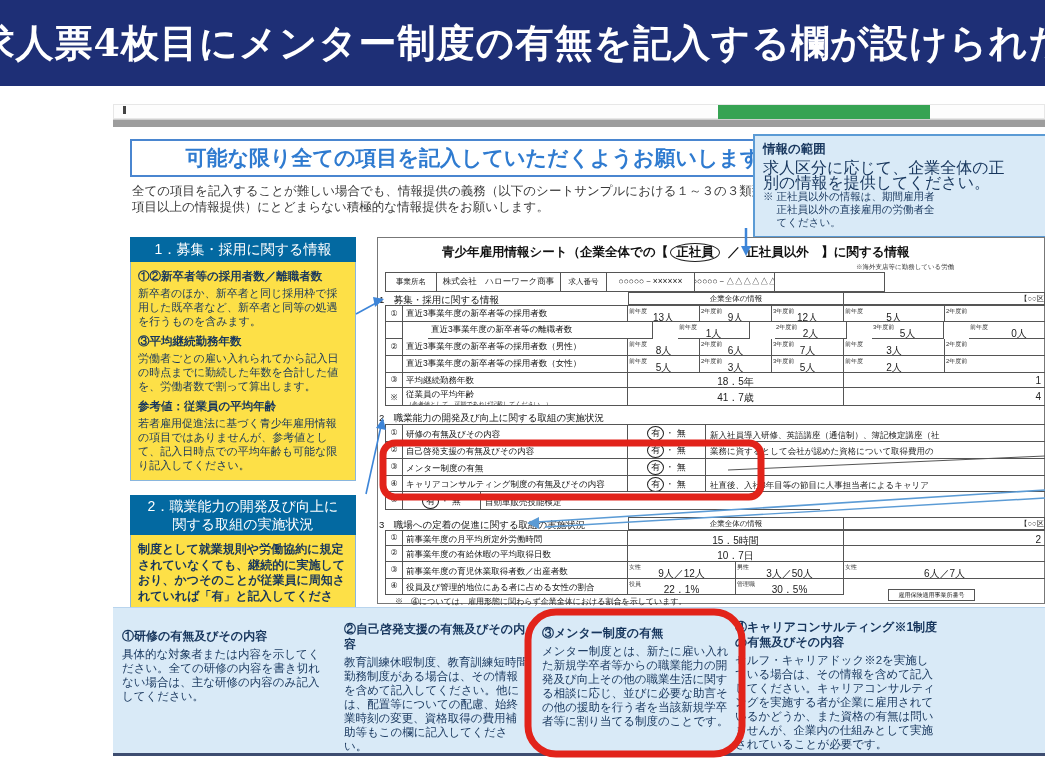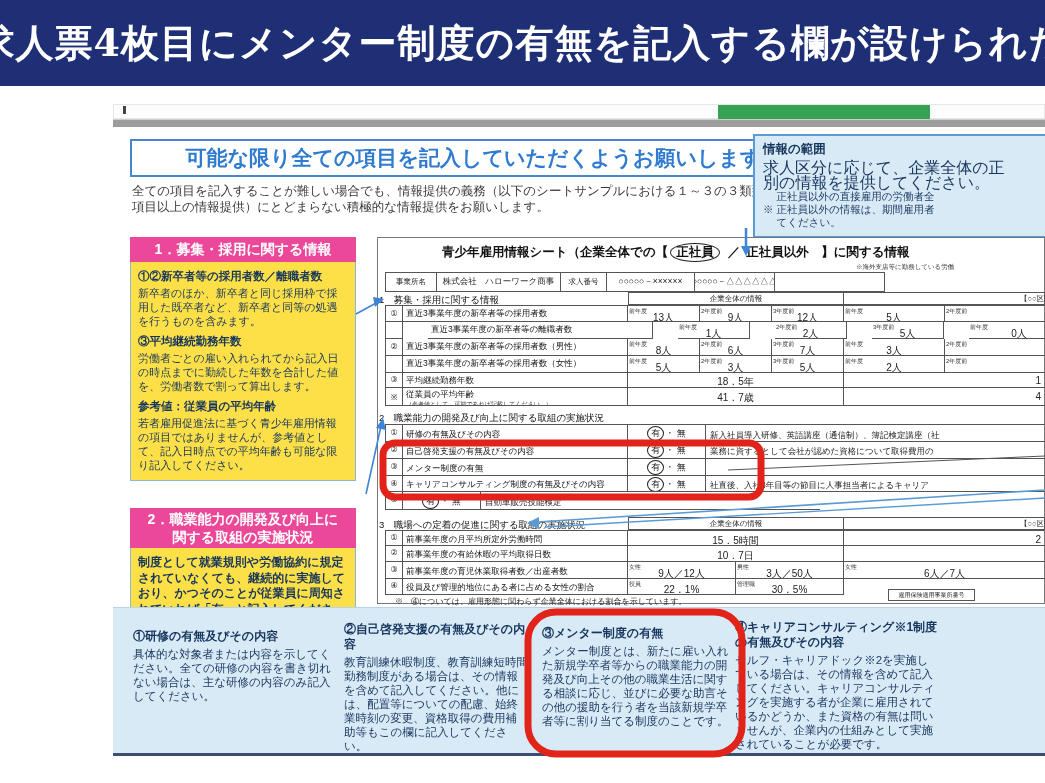"正社員以外の直接雇用の労働者全" div.is-note { order: before "※ 正社員以外の情報は、期間雇用者" -> after "※ 正社員以外の情報は、期間雇用者" }
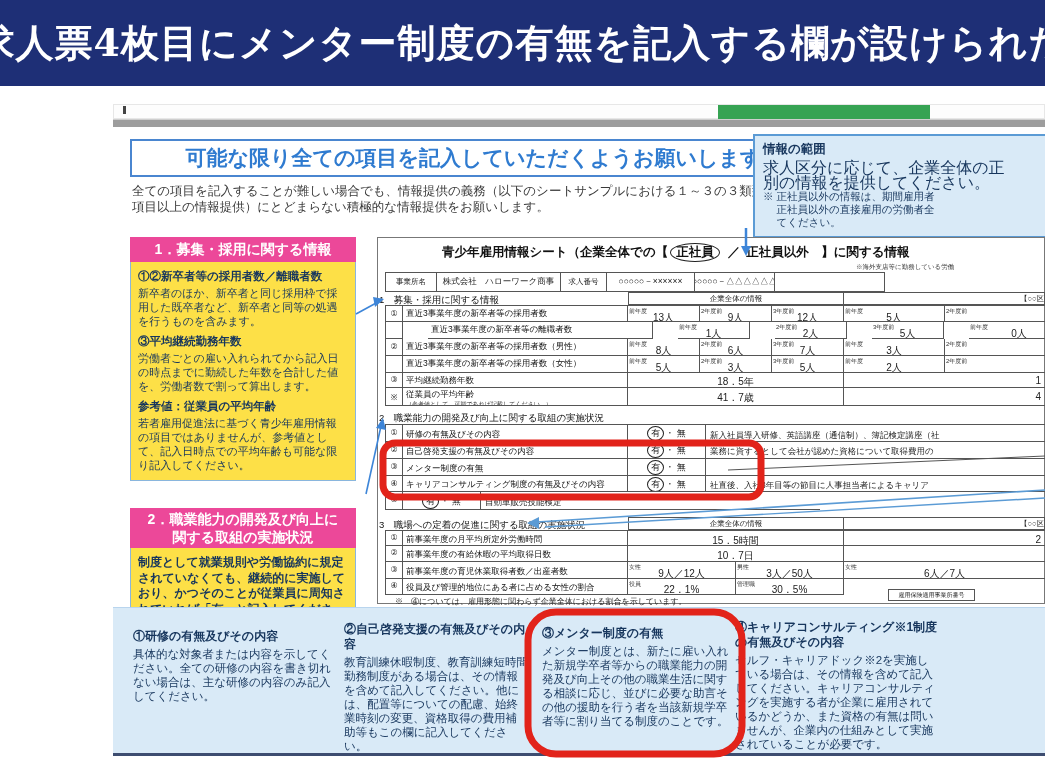"1．募集・採用に関する情報" .sb-head { background: #ec4899 -> #0369a1; font-weight: bold -> normal }
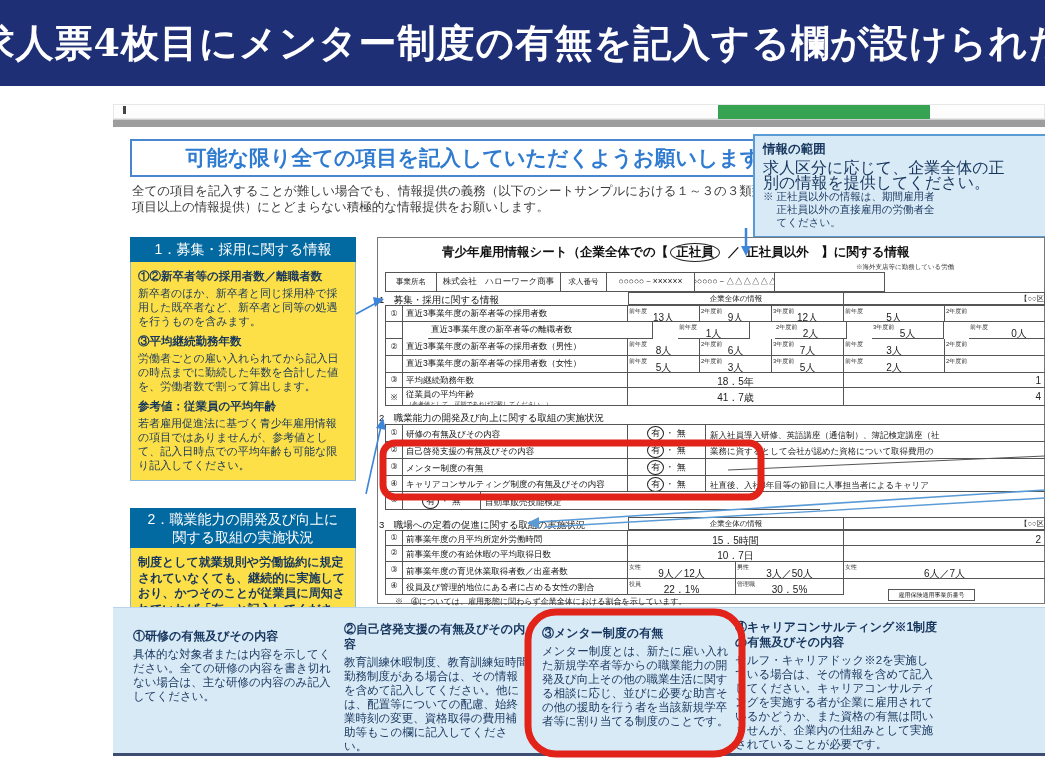"2．職業能力の開発及び向上に" div.sidebar { top: 508px -> 495px }
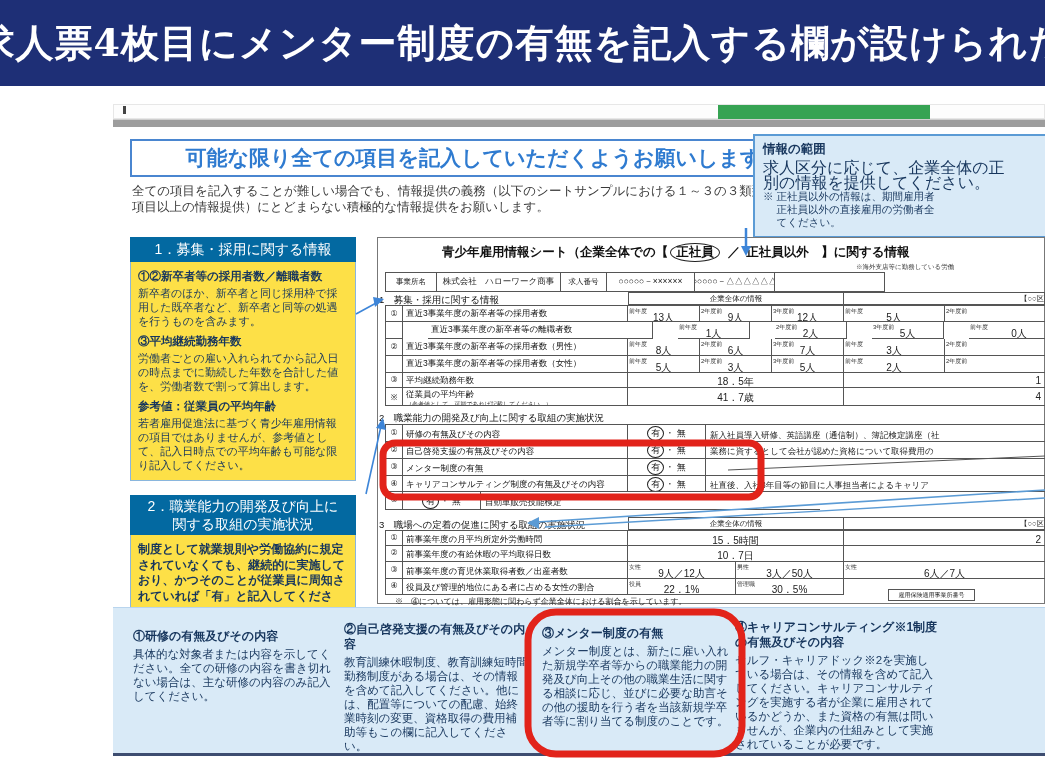"①研修の有無及びその内容" div.bnote { left: 133px -> 122px }
